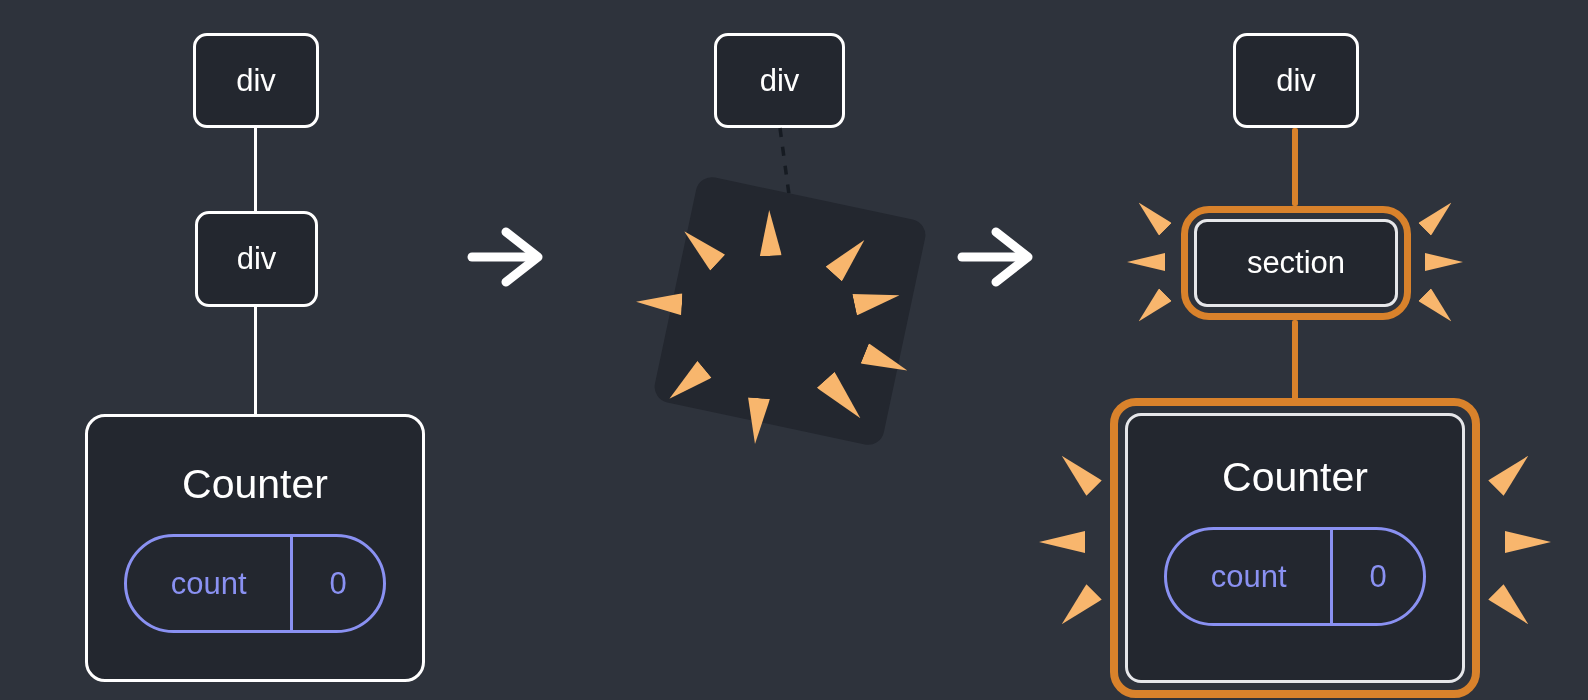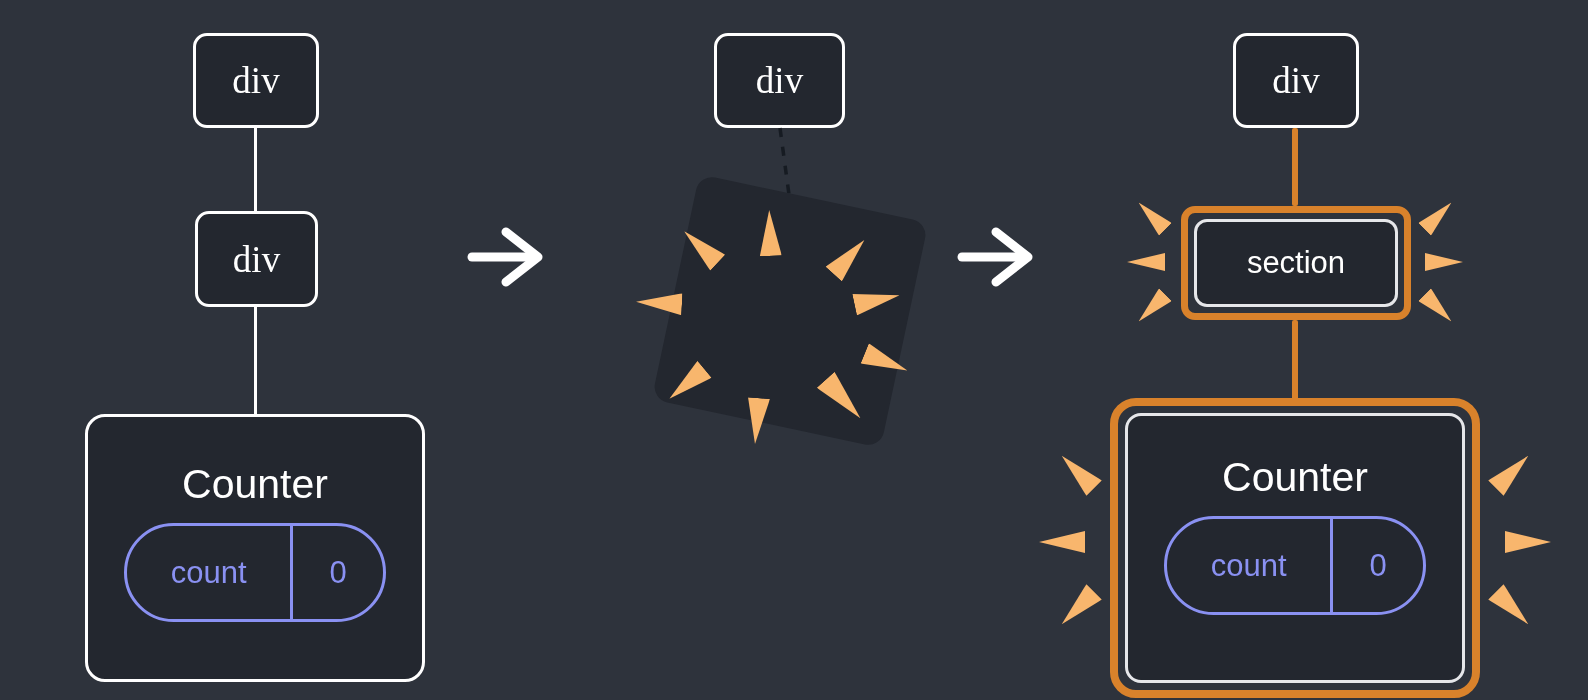"div" .node { font-family: Liberation Serif, serif -> none; font-size: 37px -> 31px }
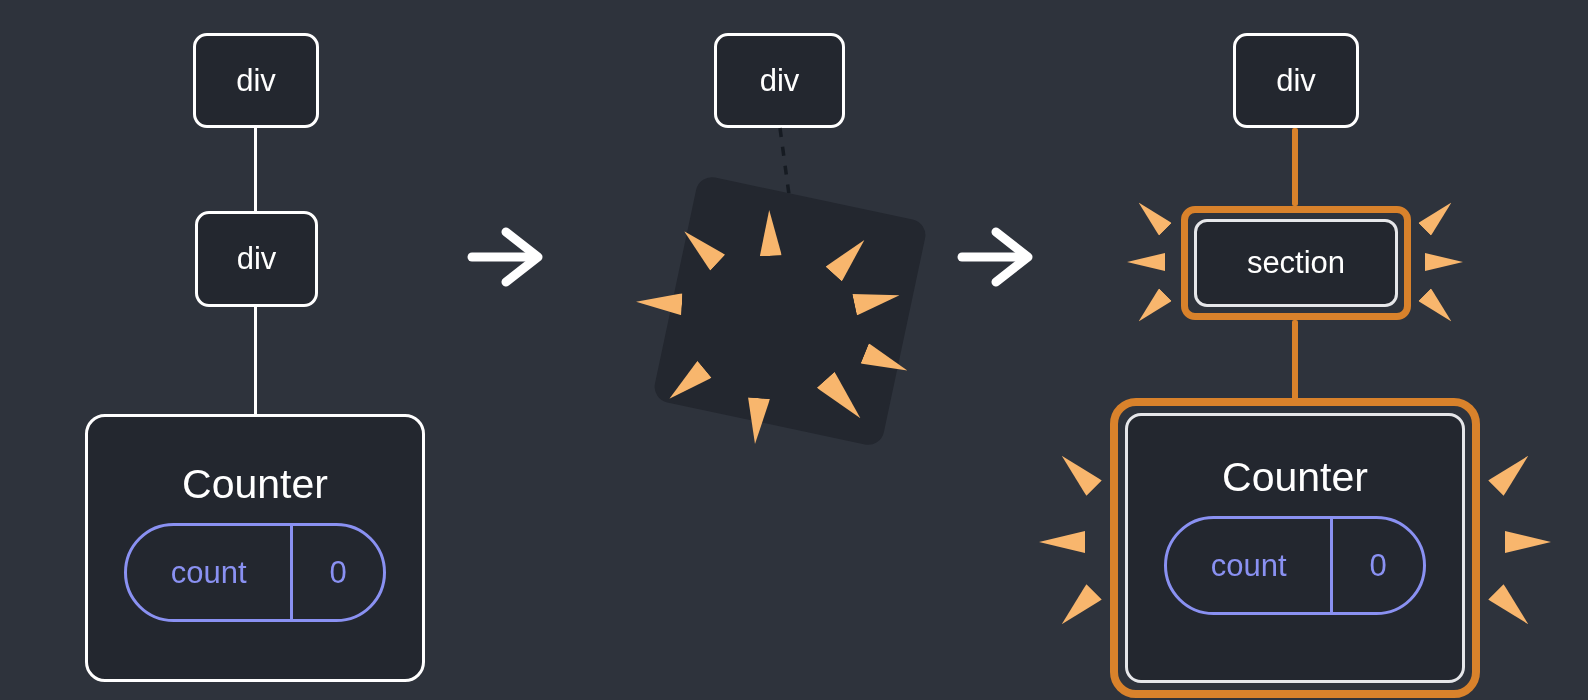"section" .hl-outer { border-radius: 14px -> 28px }
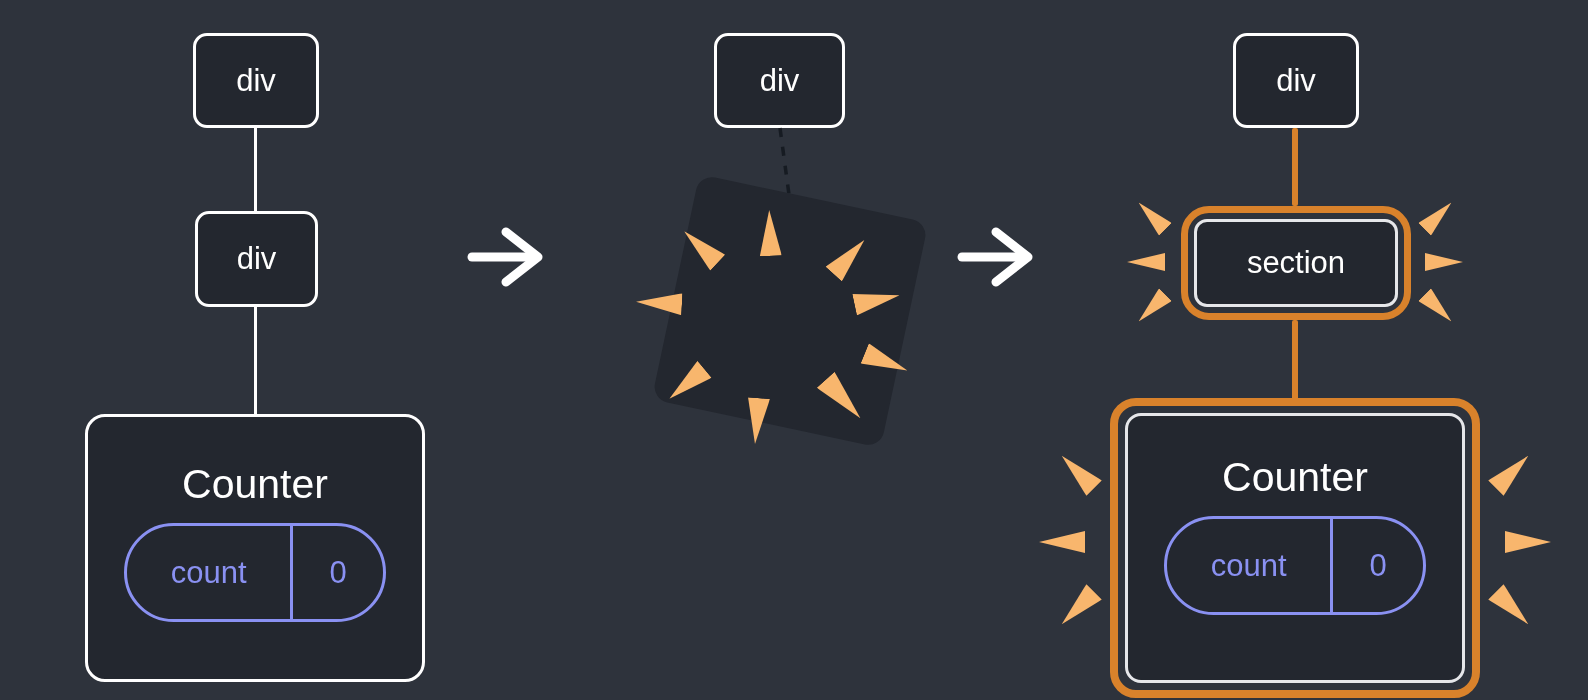"count" .pill { margin-top: 18px -> 29px }
